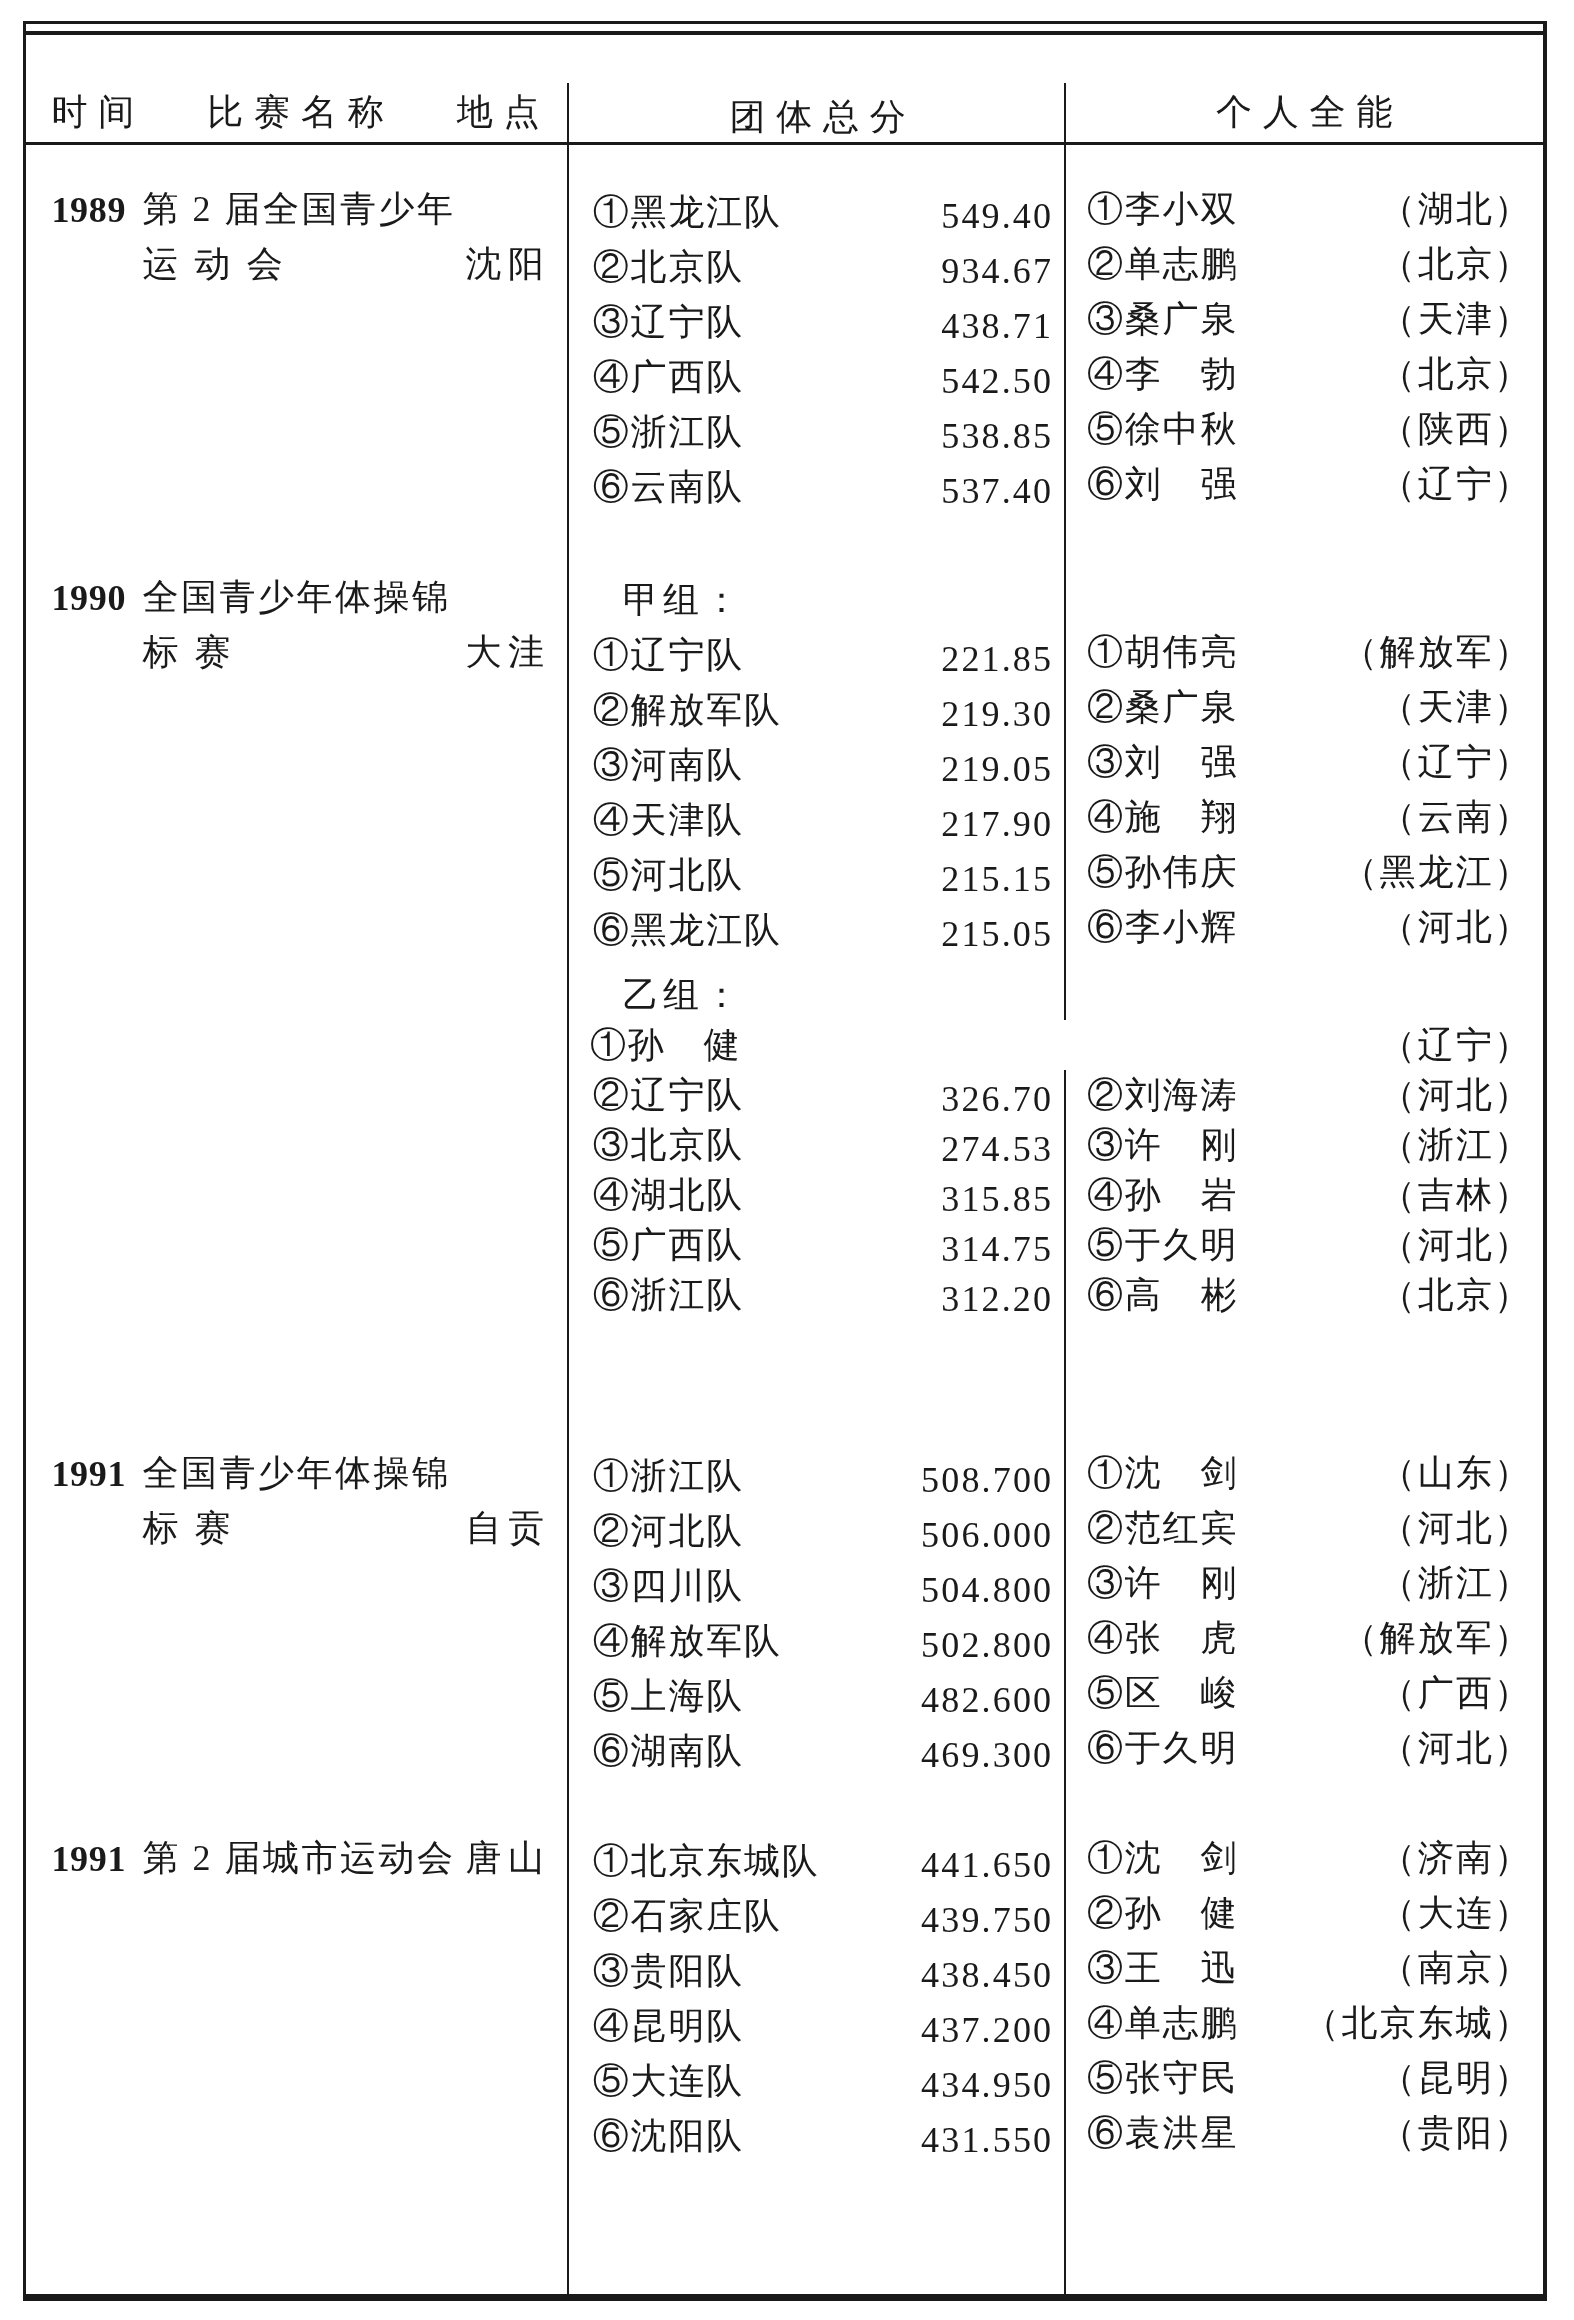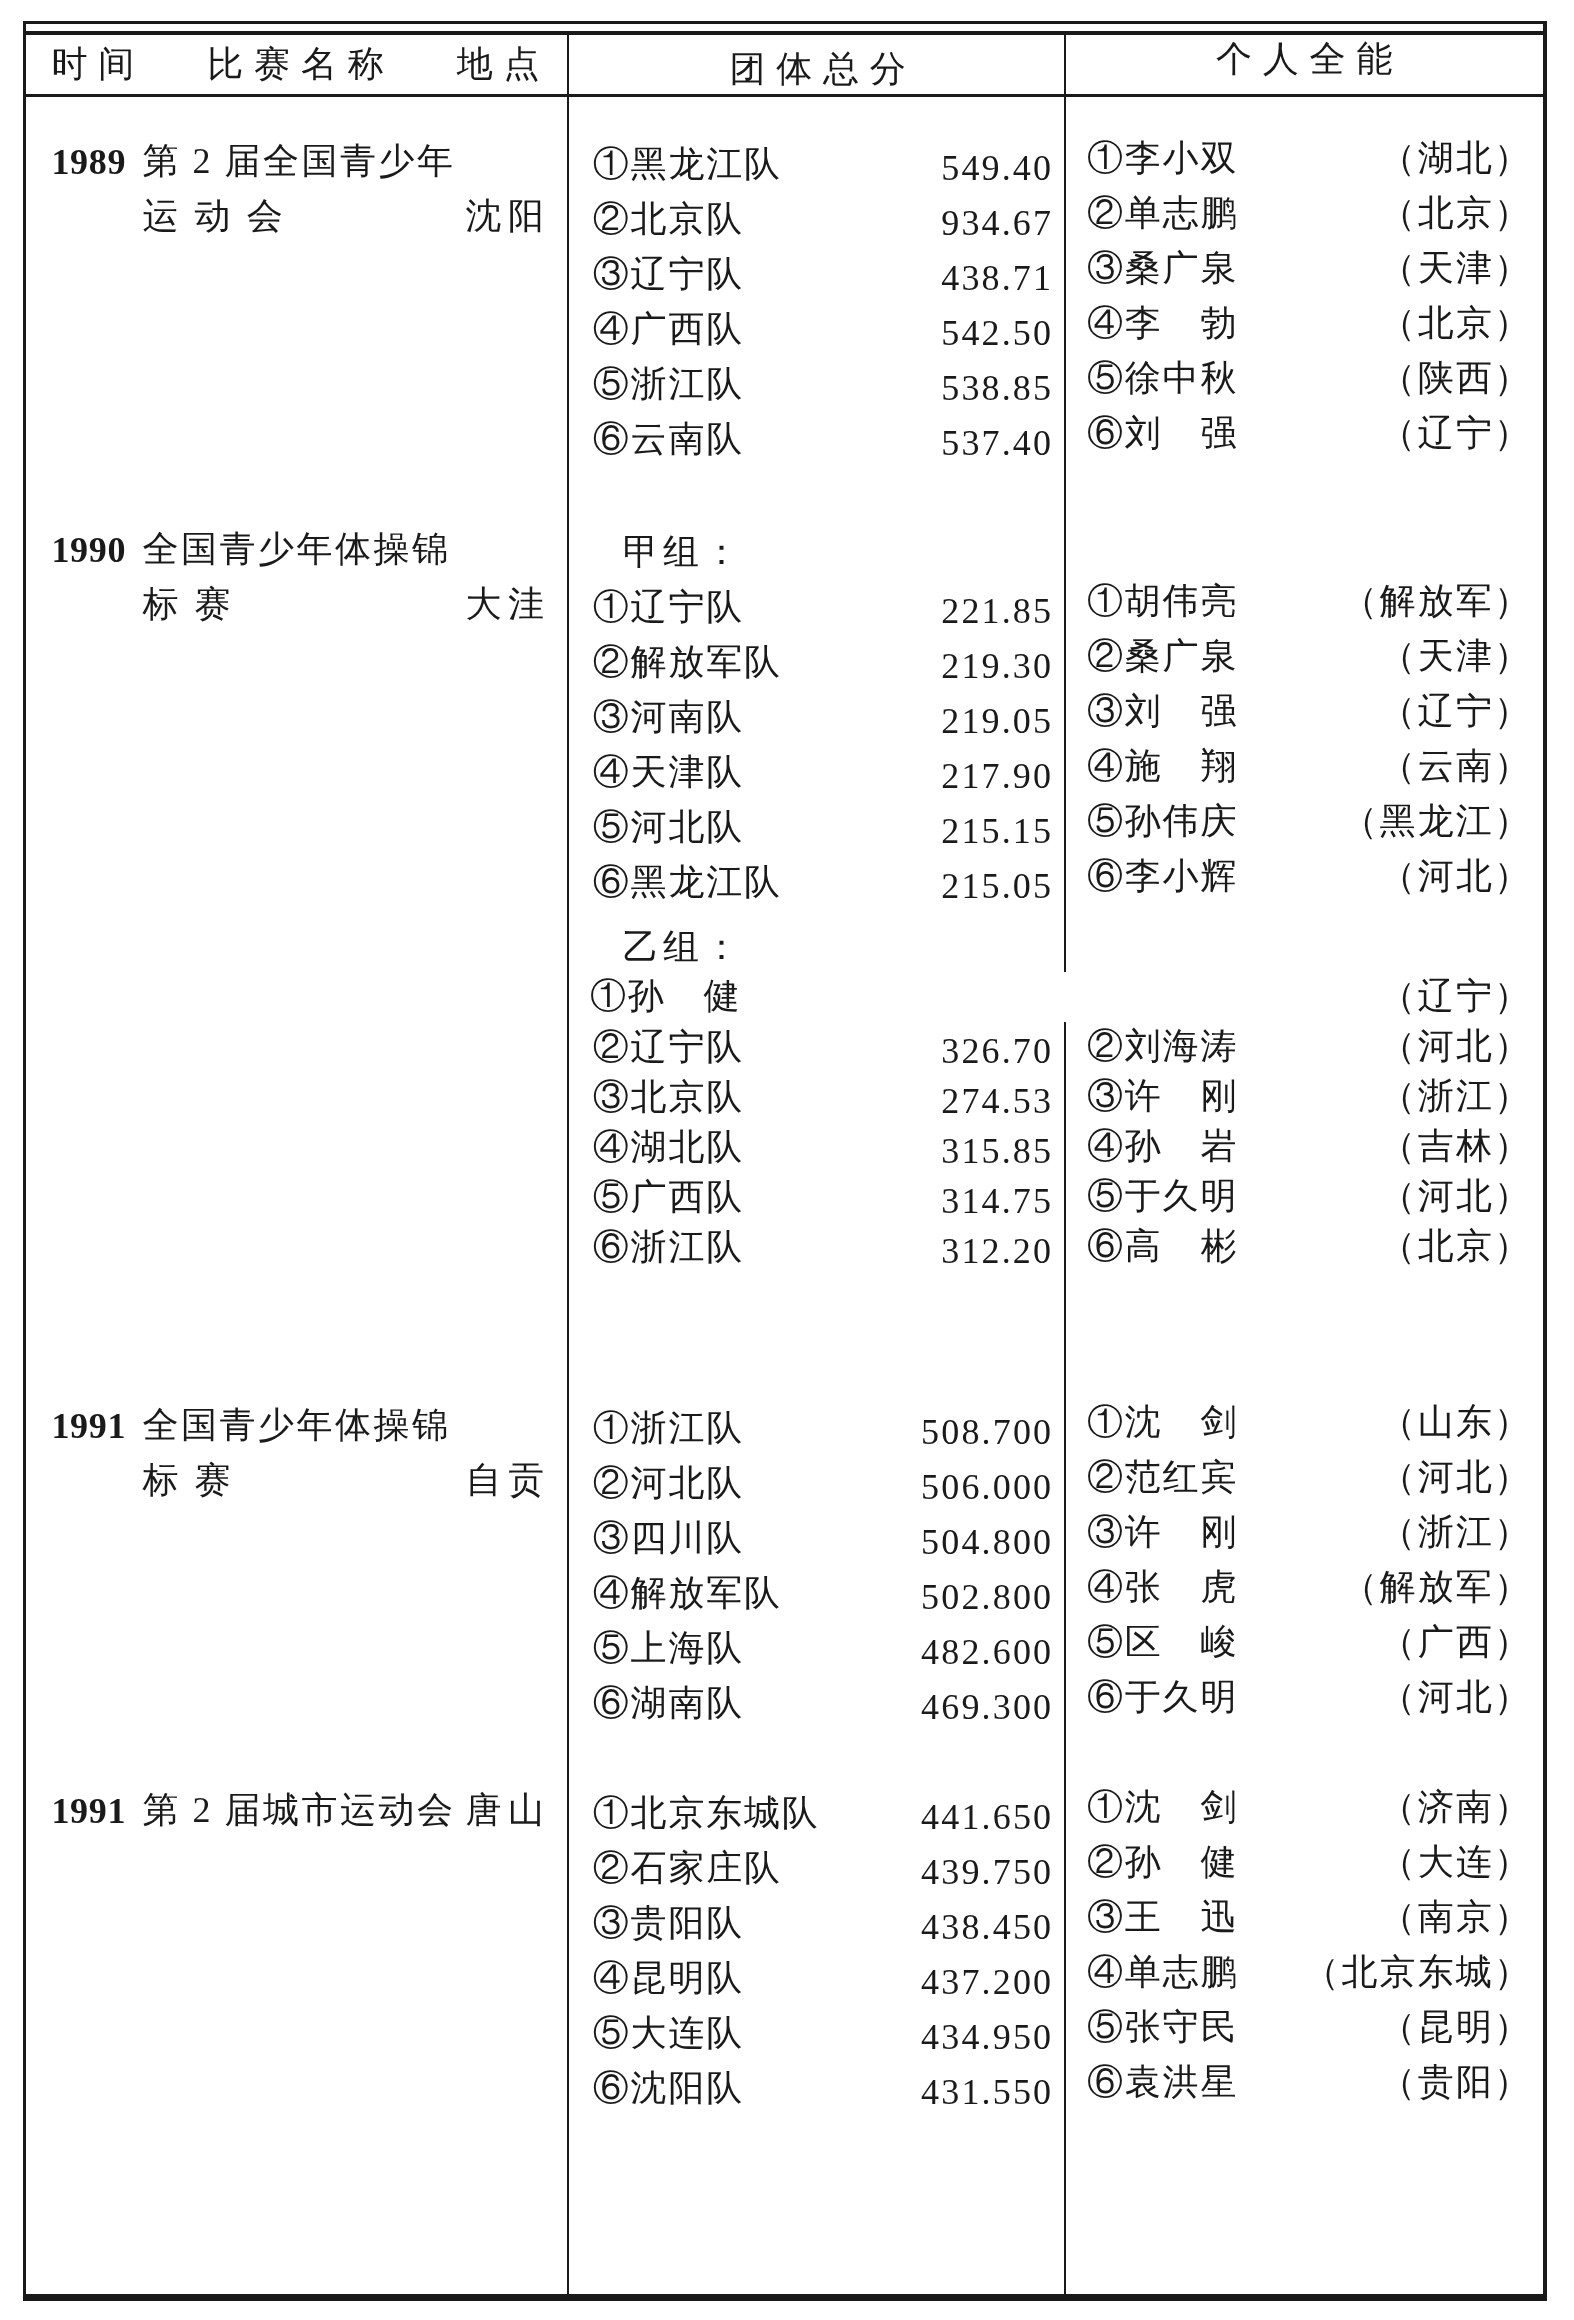"时间" .hdr { margin-top: none -> 48px }
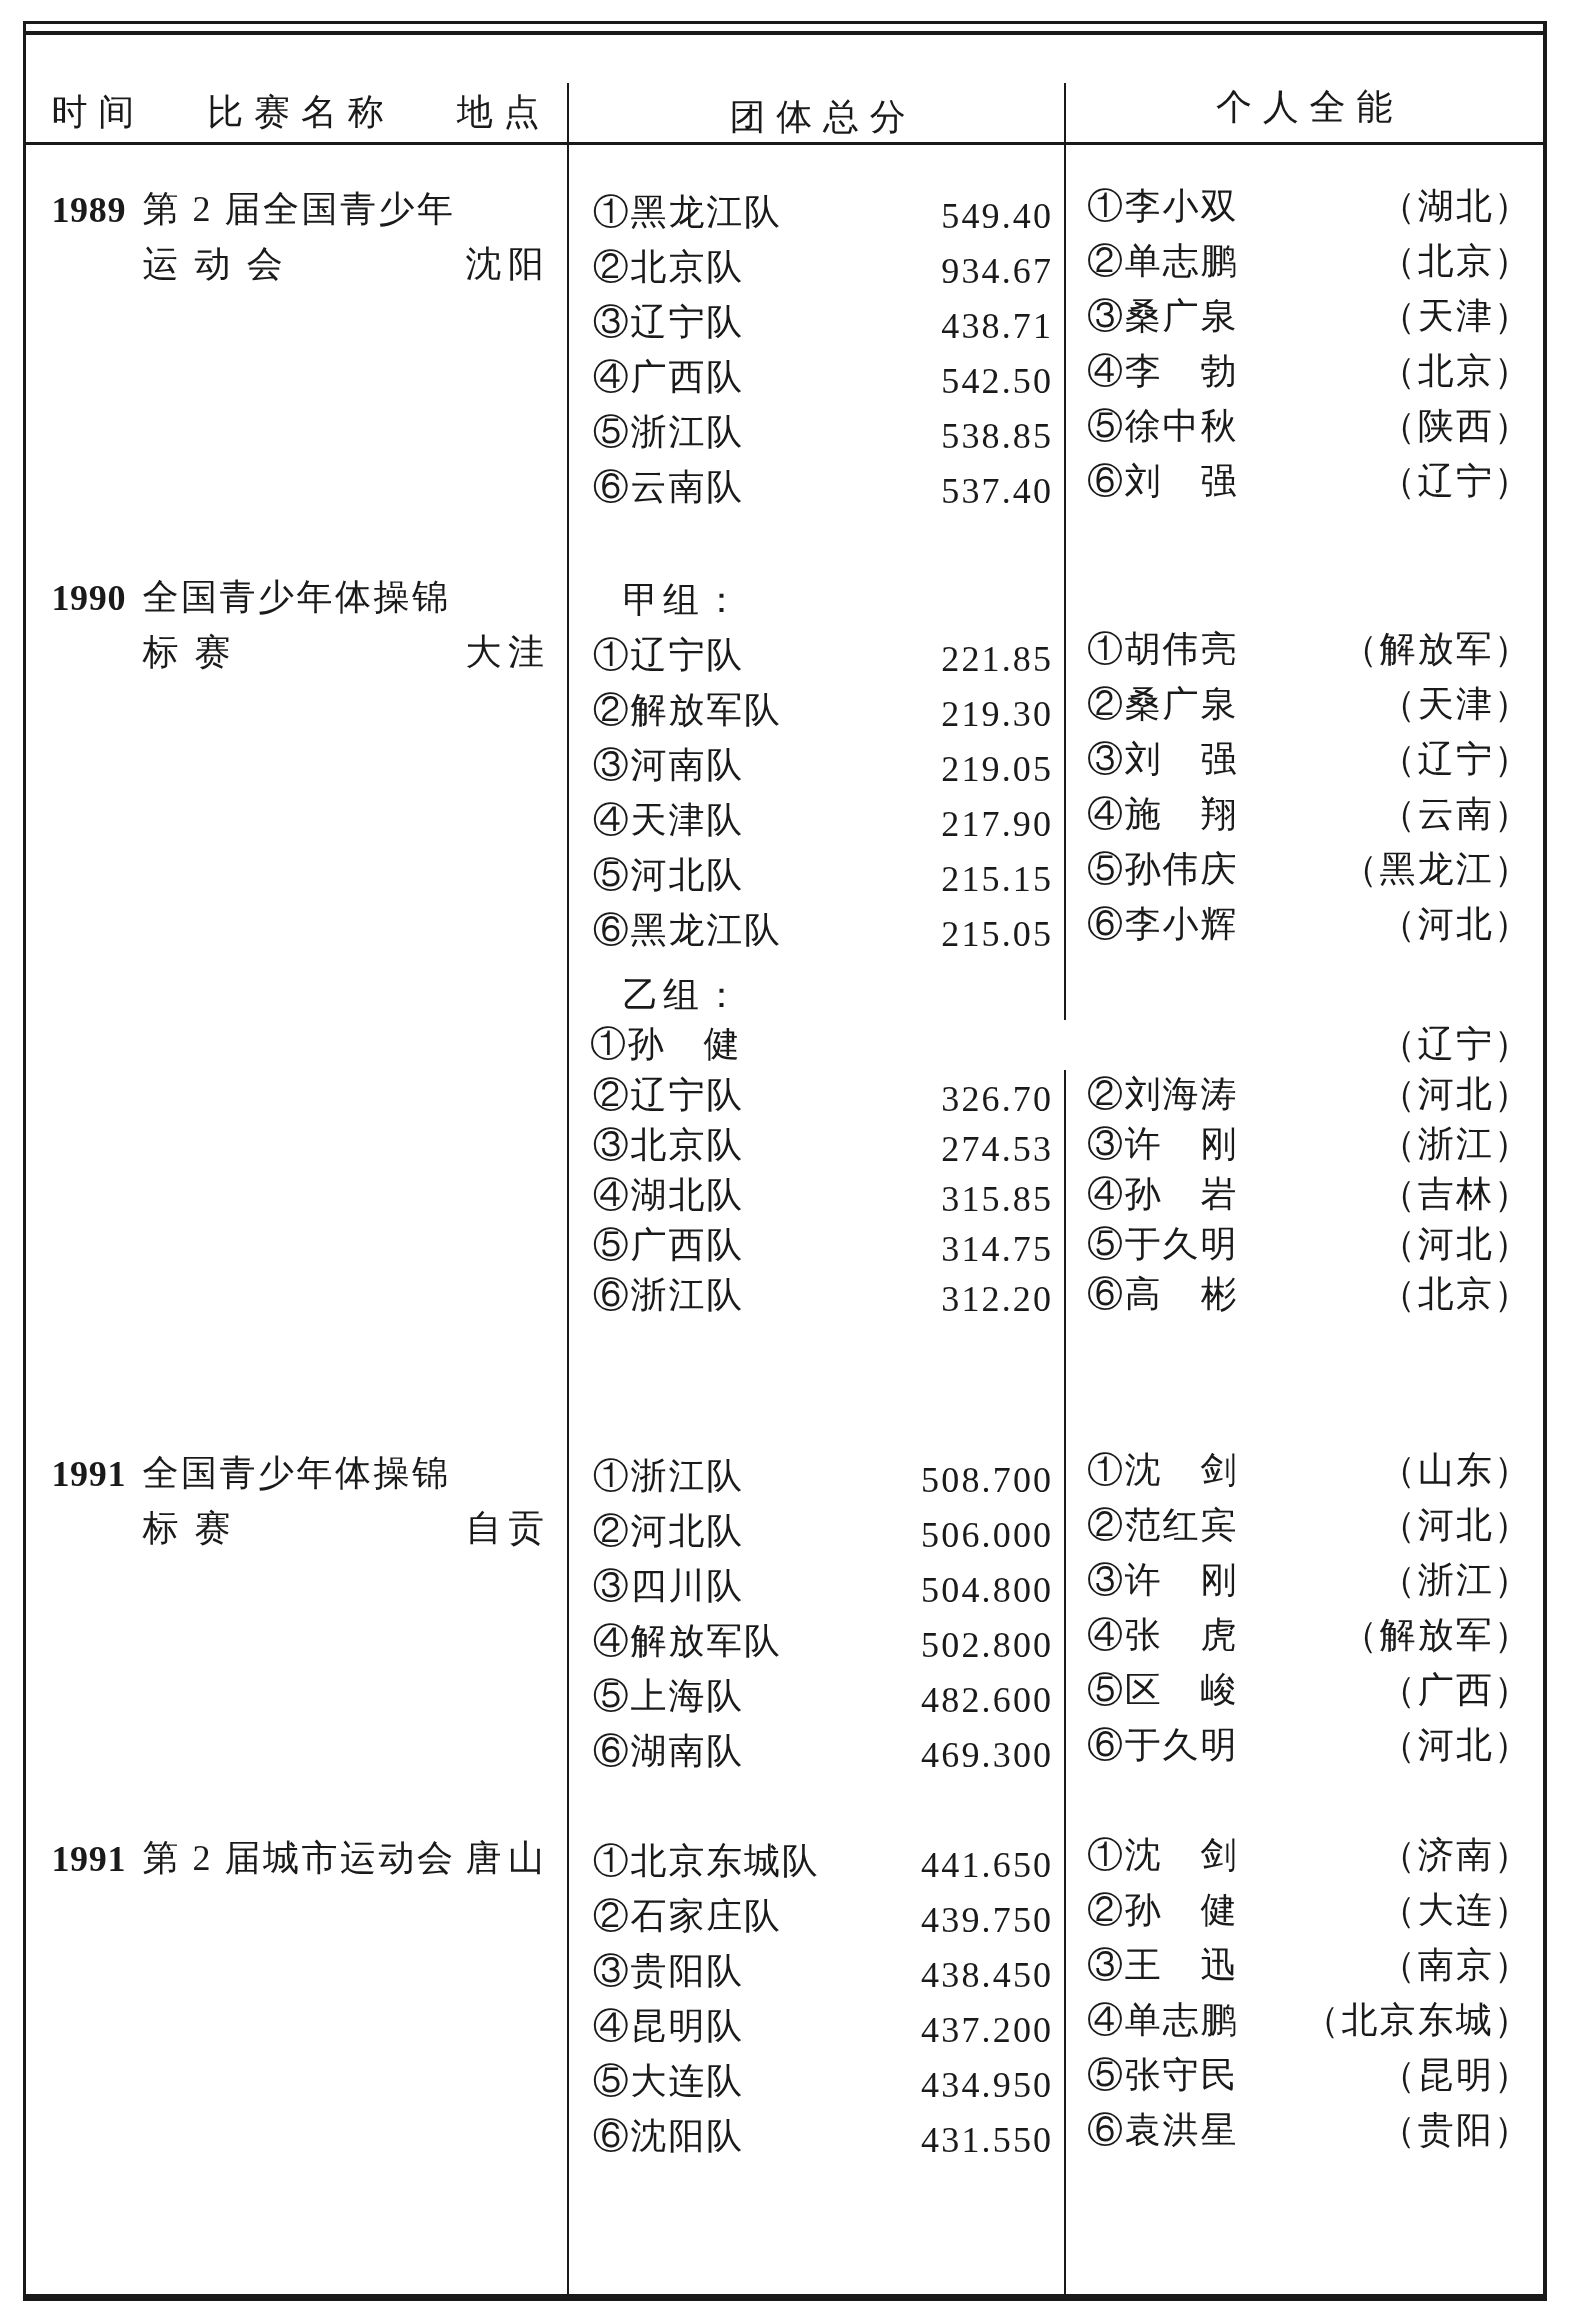"个人全能" .c3 { align-items: none -> center }
